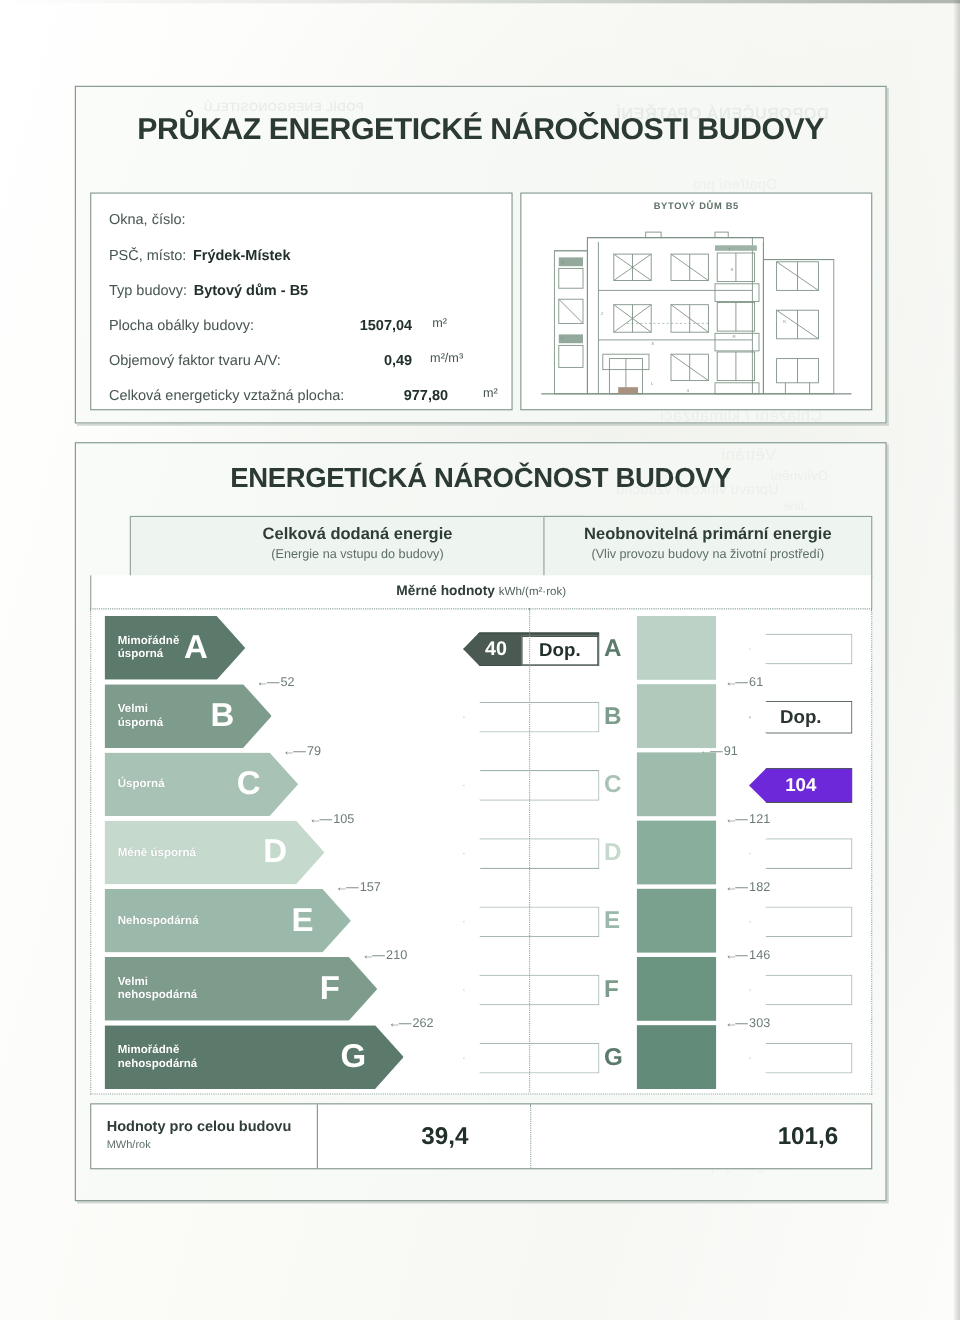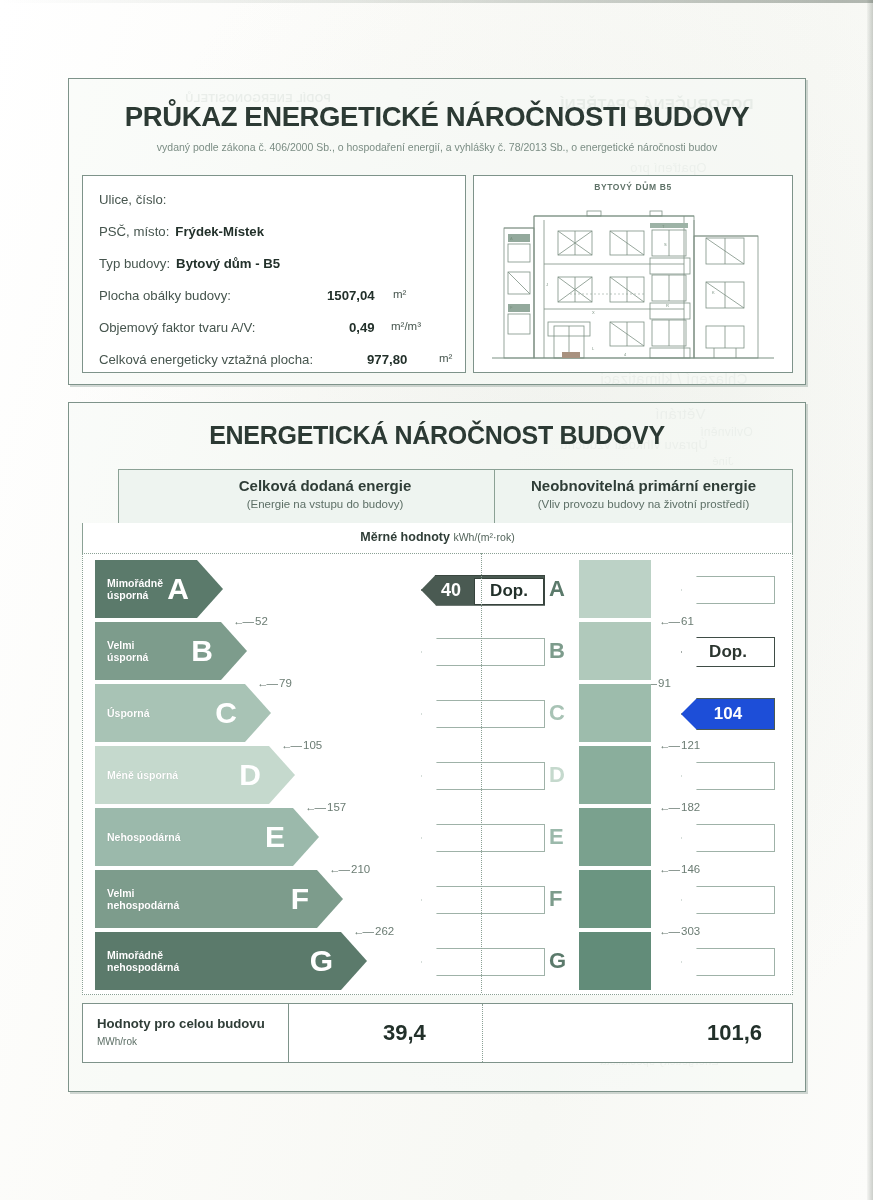"vydaný podle zákona č. 406/2000" div.doc-sub { html: <div>vydaný podle zákona č. 406/2000 Sb., o hospodaření energií, a vyhlášky č. 78/2013 Sb., o energetické náročnosti budov</div> -> none }
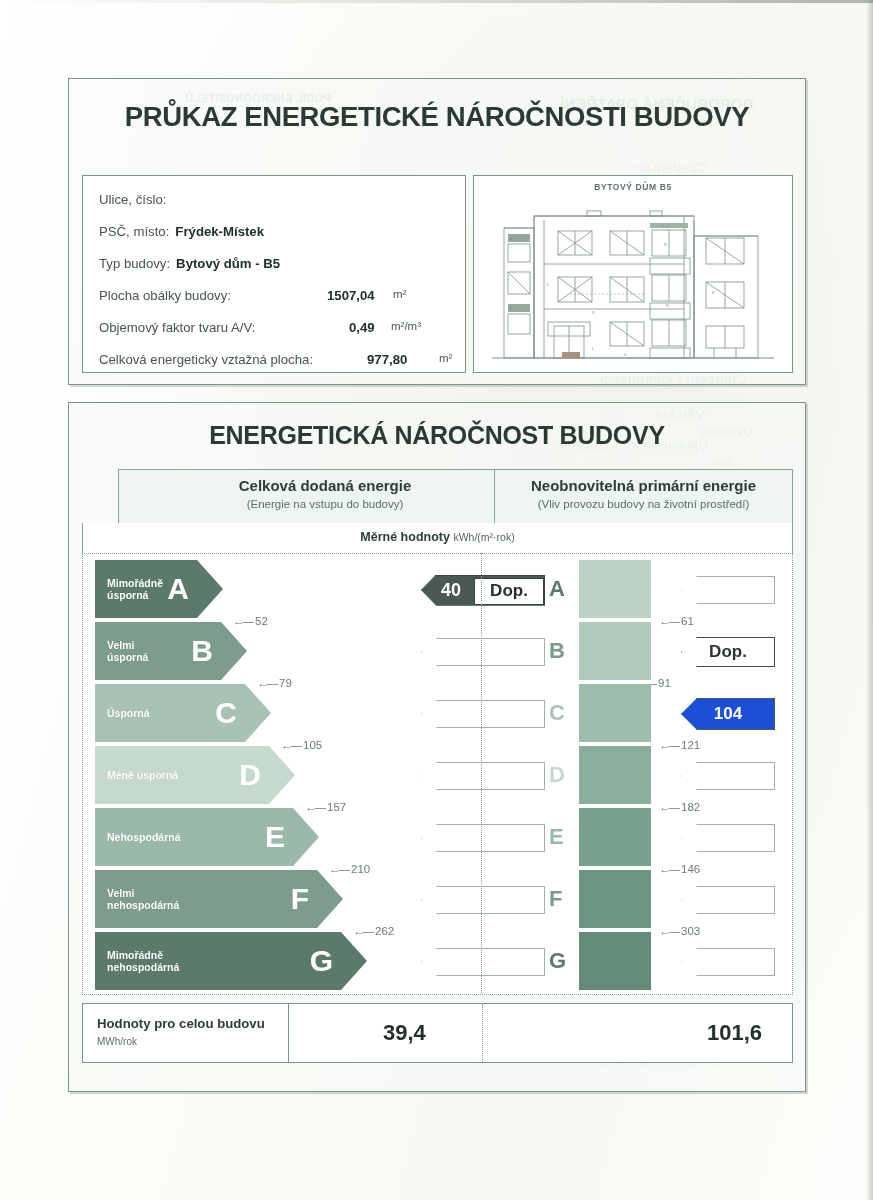"Ulice, číslo:" span { text: Ulice -> Okna }
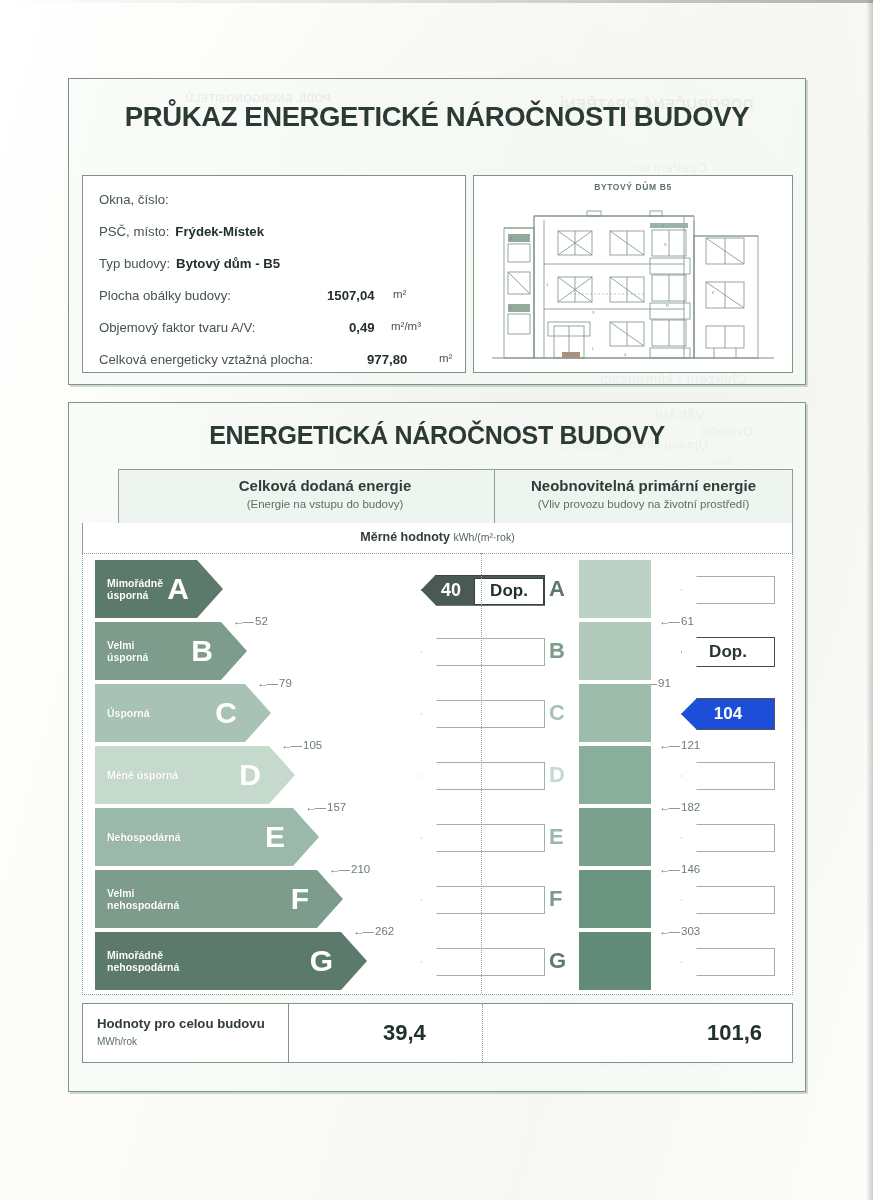"104" .oarrow.dark { background: #1d4ed8 -> #6d28d9 }
